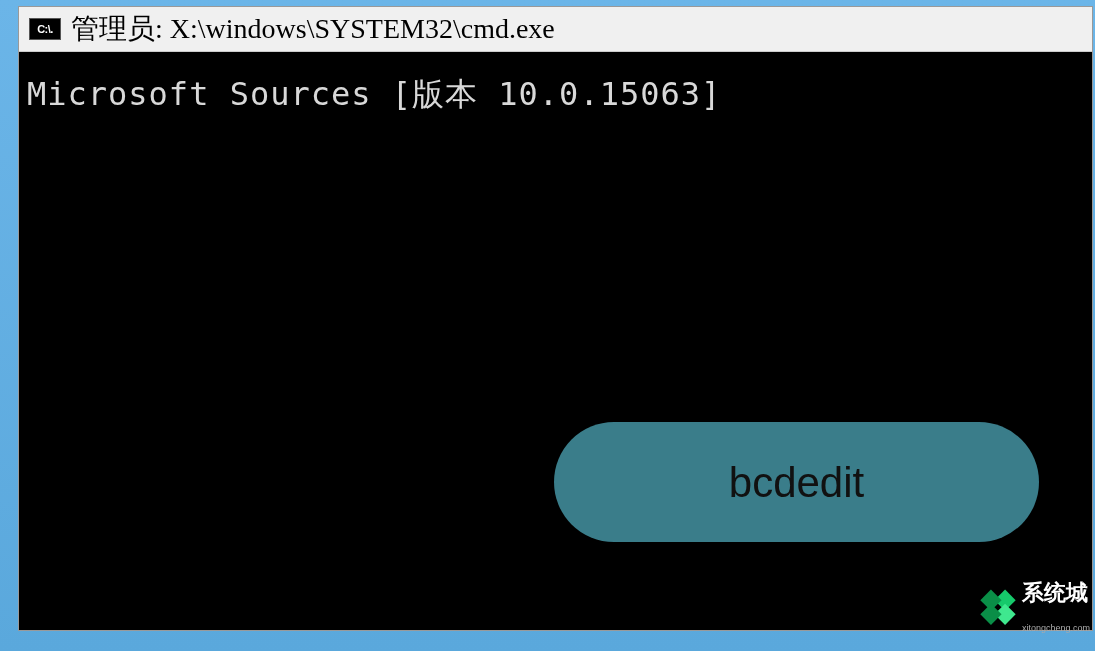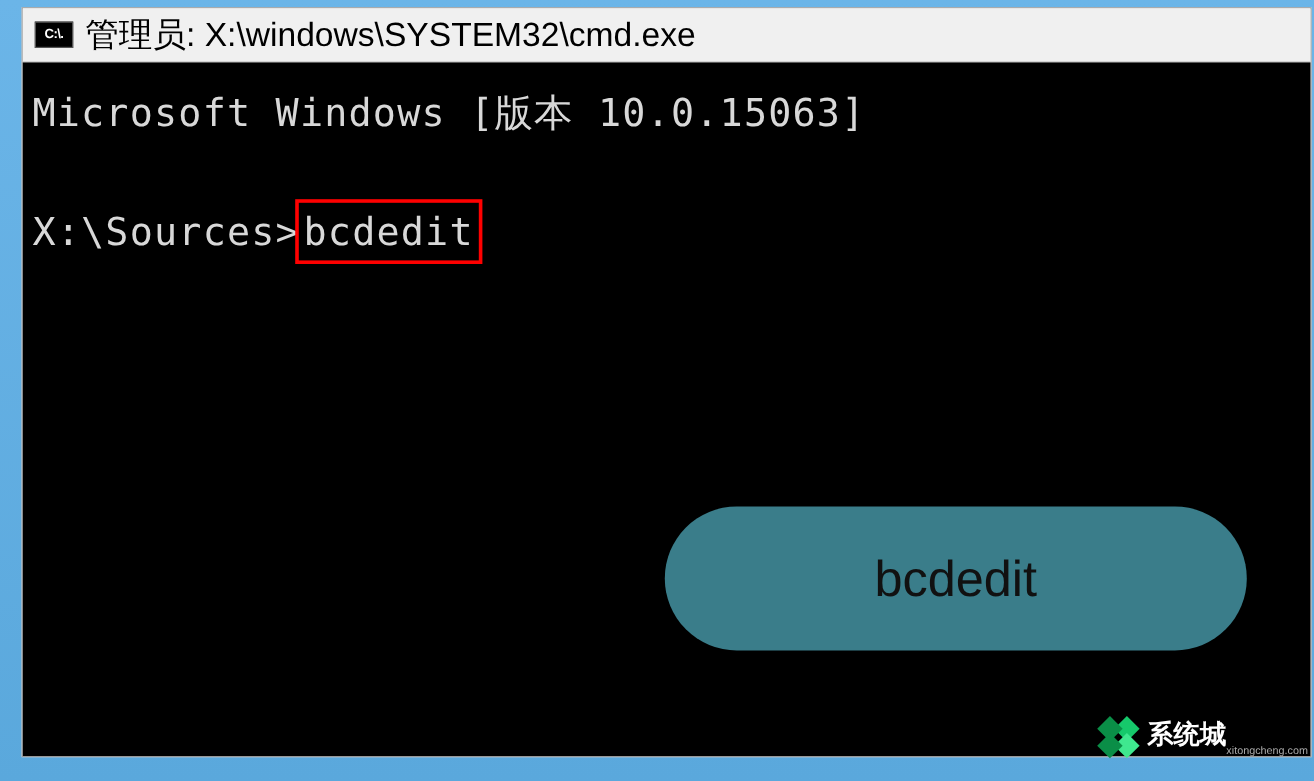"管理员: X:\windows\SYSTEM32\cmd.exe" .titlebar-text { font-family: Liberation Sans, sans-serif -> Liberation Serif, serif }
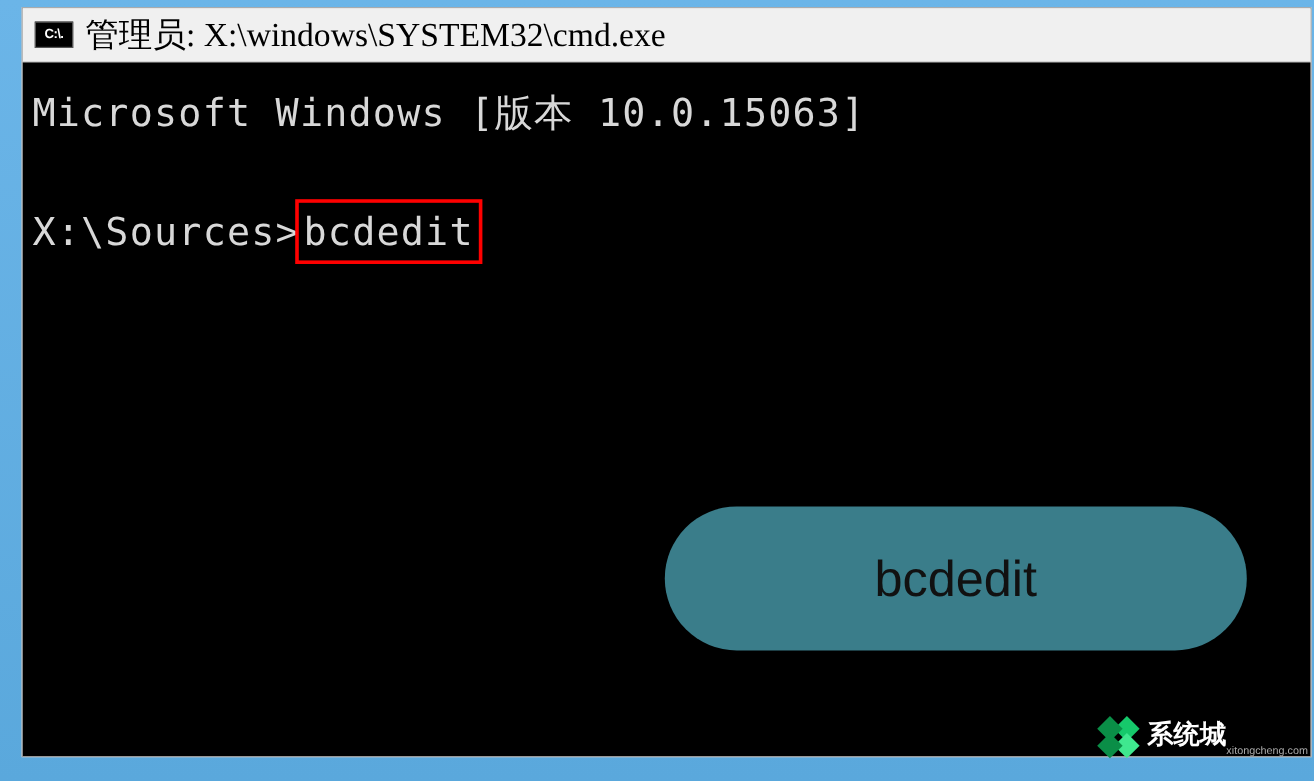"Microsoft Windows [版本 10.0.15063]" div.terminal-line { text: Windows -> Sources }
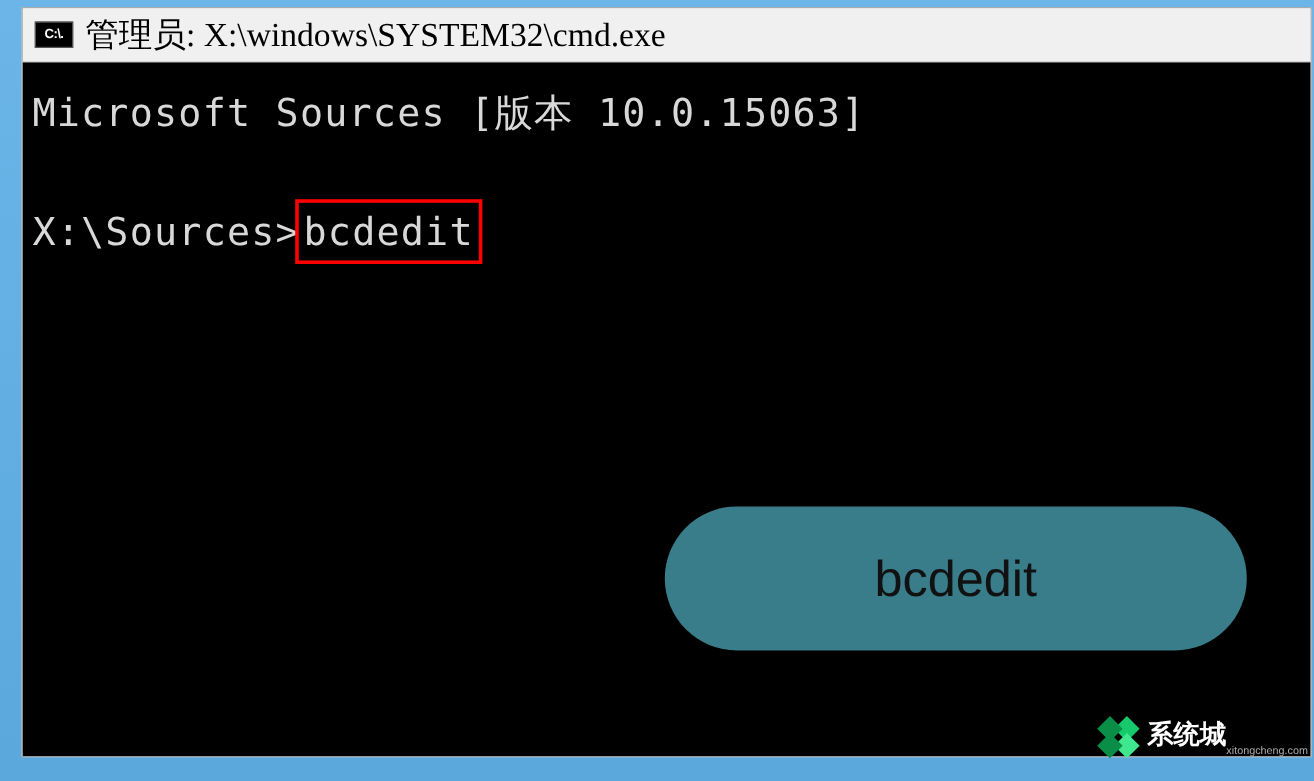"X:\Sources>bcdedit" div.terminal-line { html: <div><span>X:\Sources&gt;</span><span>bcdedit</span></div> -> none }
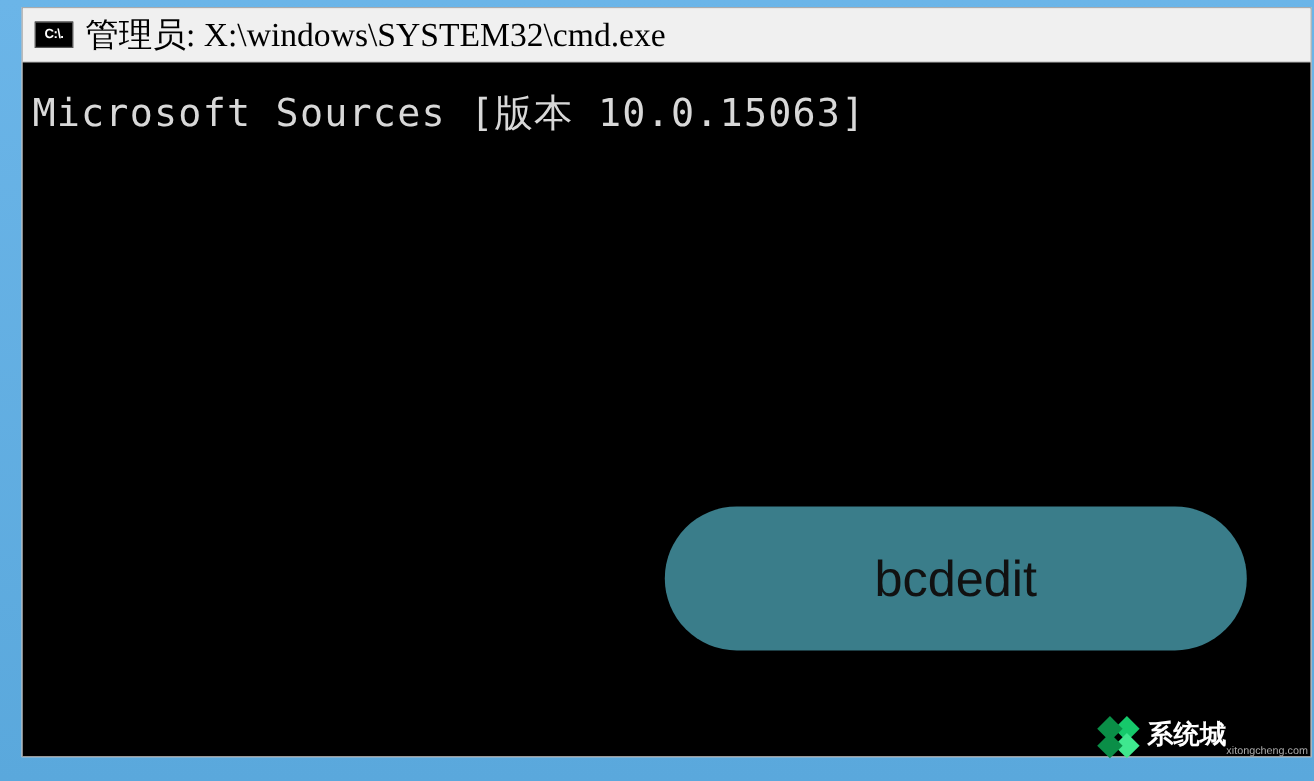"系统城" .watermark-text { flex-direction: none -> column }
